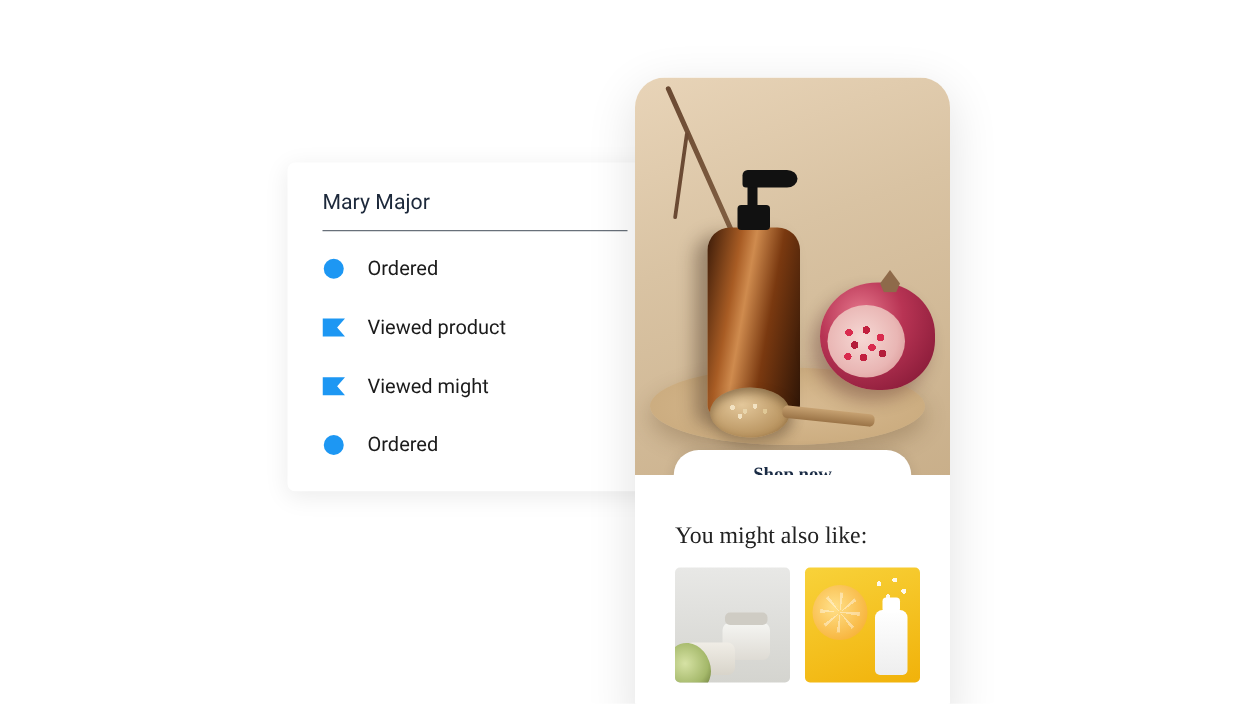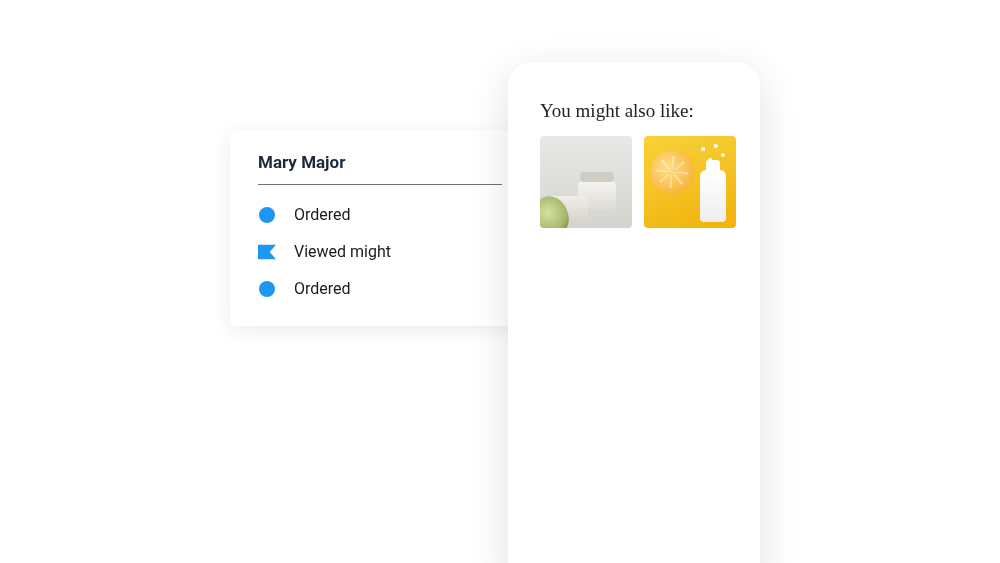"Mary Major" .customer-name { font-weight: 700 -> 400 }
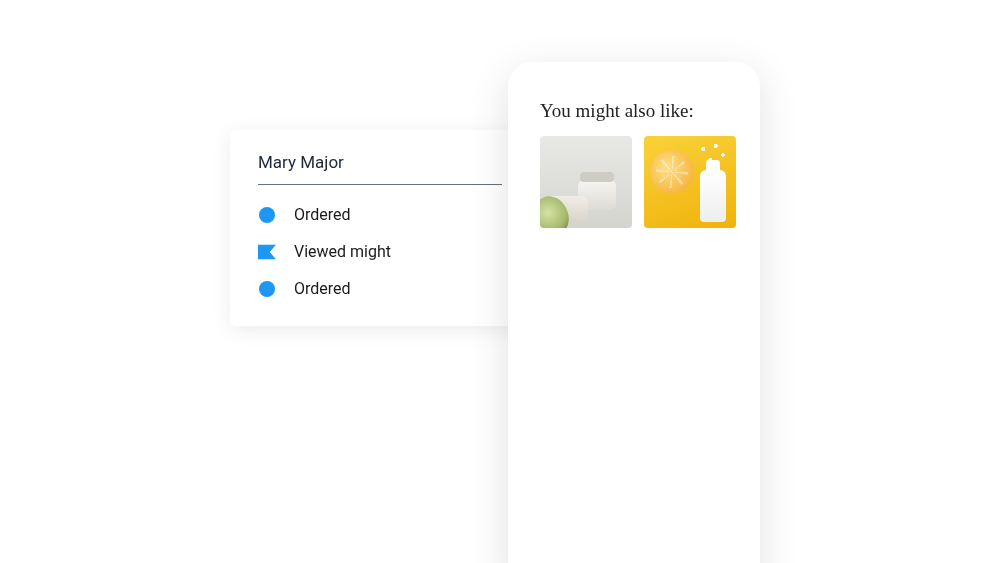"Ordered" .activity-list { gap: 18px -> 28px }
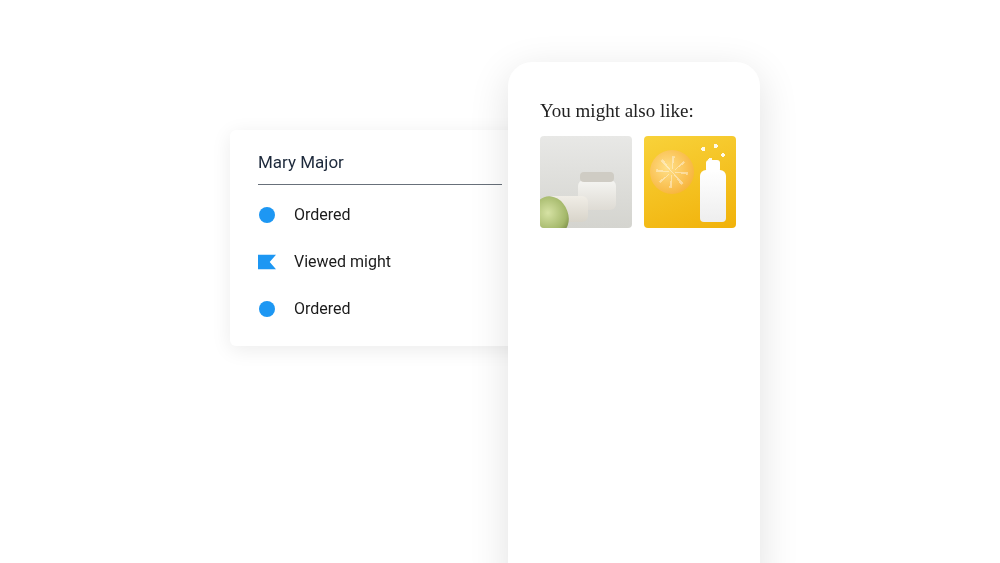"Viewed product" div.activity-item { html: none -> <div> <span> <svg> <path></path> </svg> </span> <span>Viewed product</span> </div> }
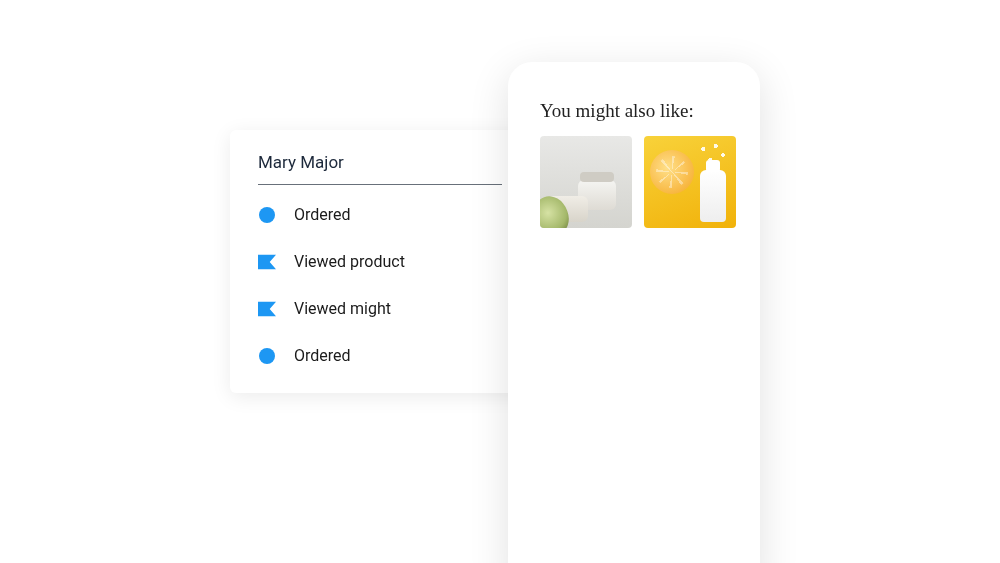"Shop now" div.hero { html: none -> <div> <div></div> <div></div> <div> <div></div> <div></div> <div> <div></div> <div></div> </div> </div> <div> <div></div> <div></div> </div> <div> <div></div> <div></div> <div></div> </div> <div>Shop now</div> </div> }
